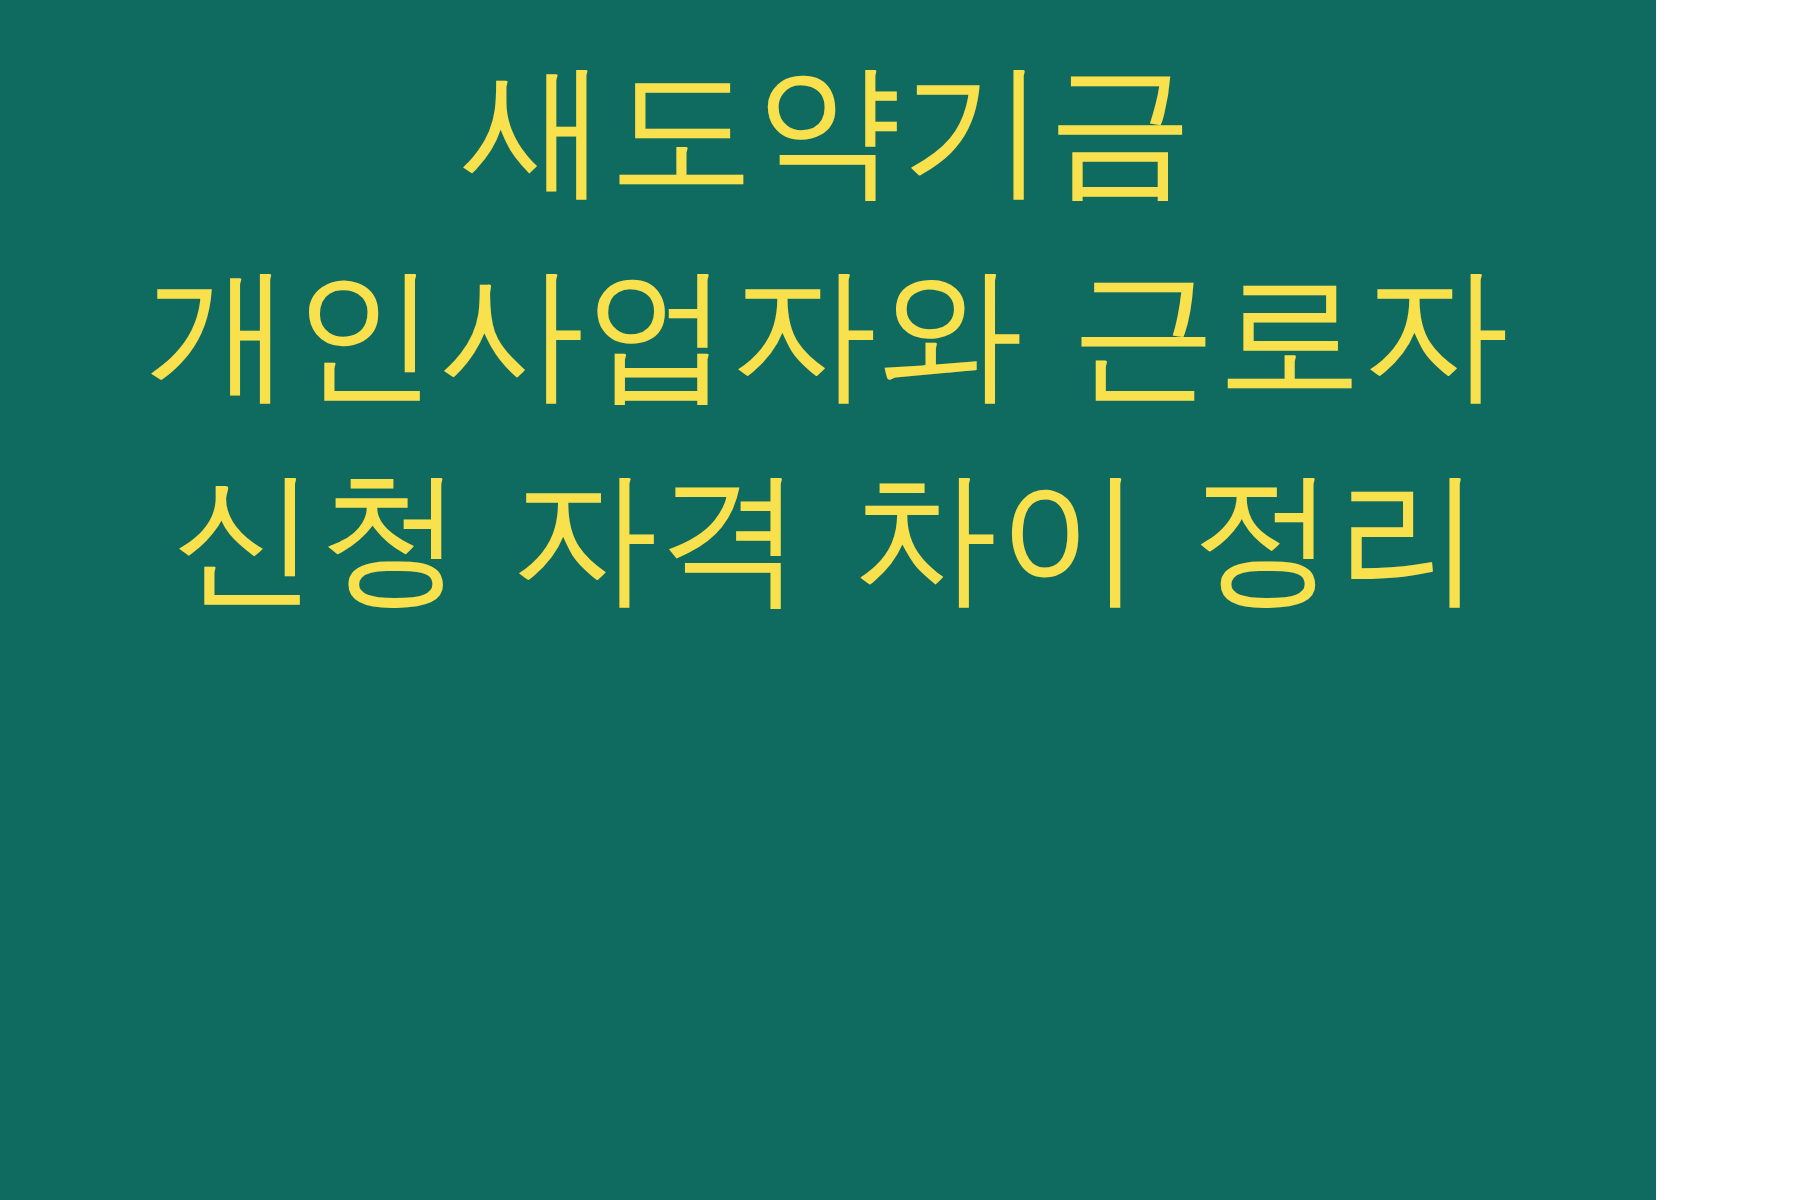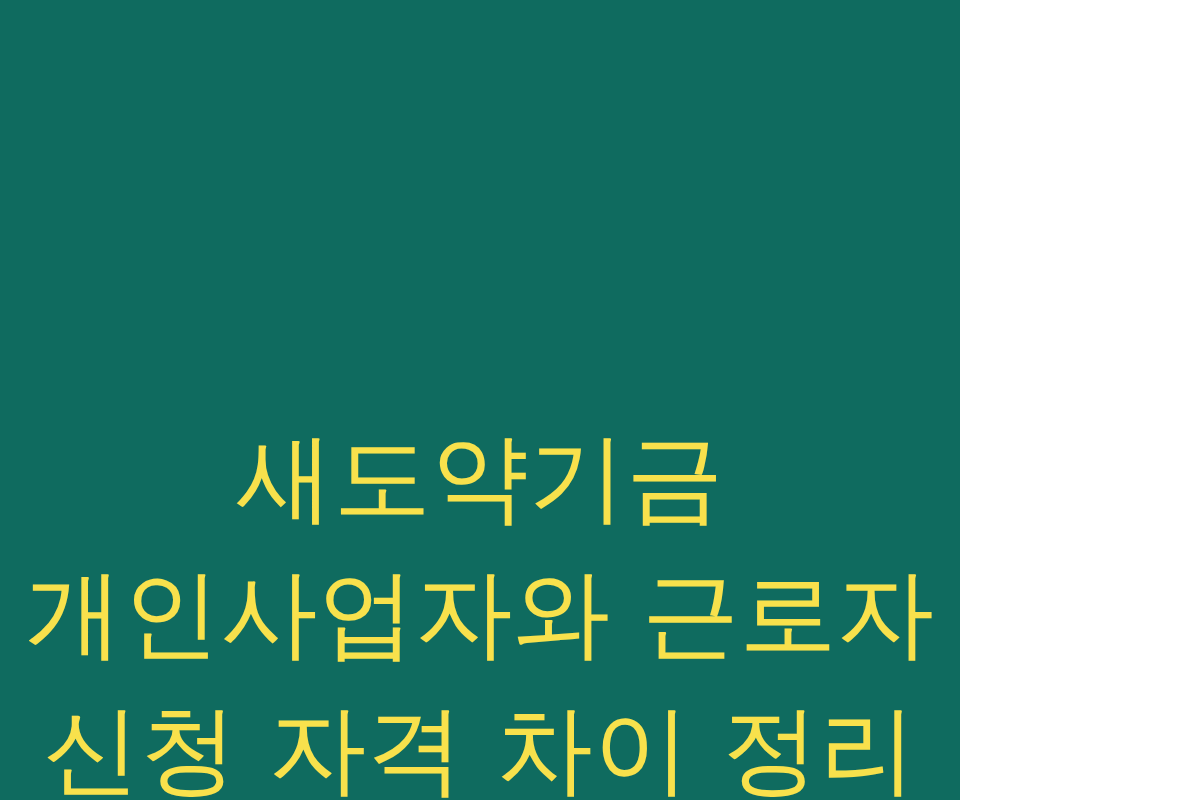"새도약기금 개인사업자와 근로자 신청 자격" .thumbnail-card { align-items: flex-end -> flex-start; width: 960px -> 1104px }
